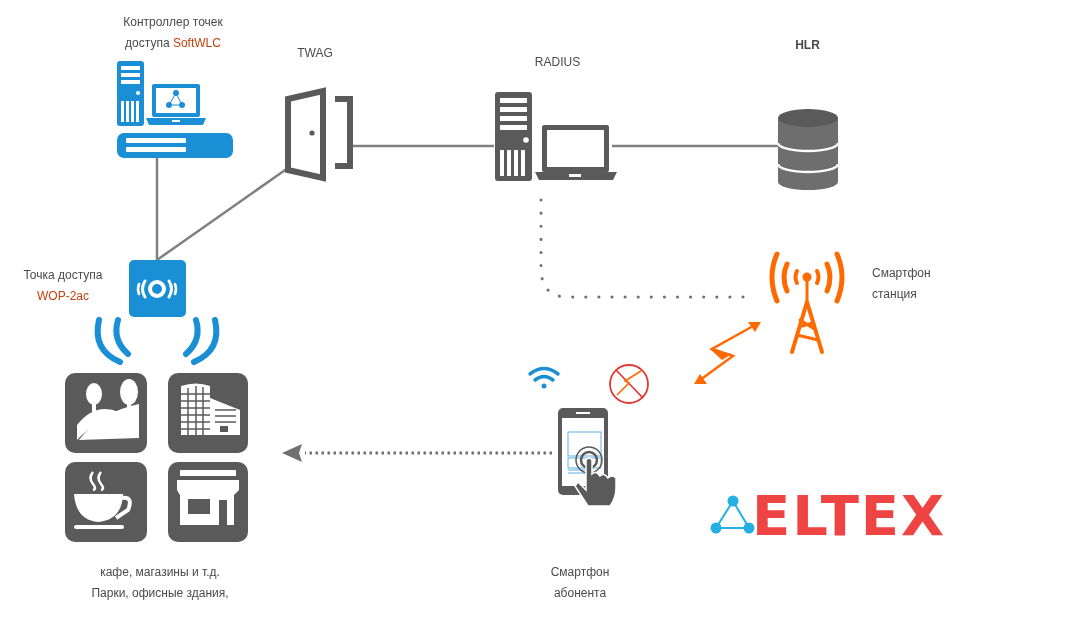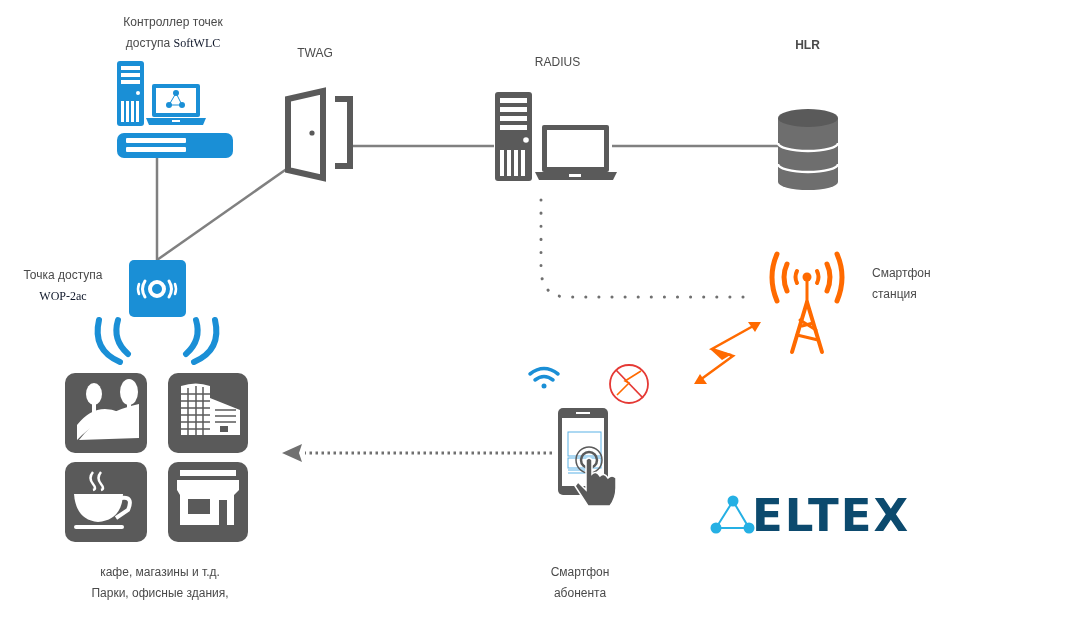"SoftWLC" .blue { color: #0f172a -> #c2410c; font-family: Liberation Serif, serif -> none }
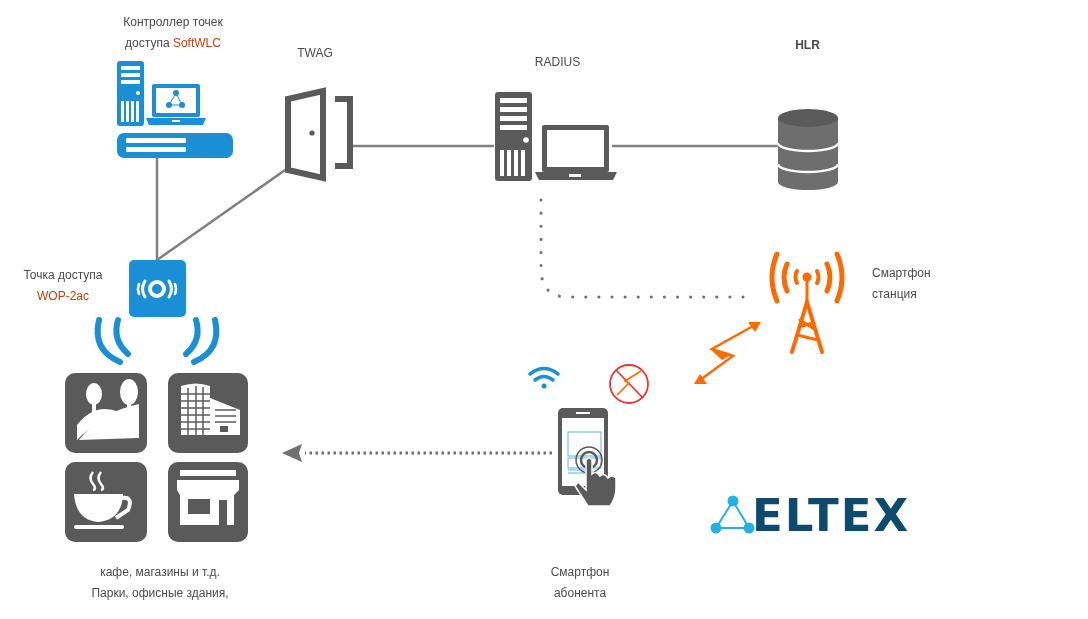"ELTEX" .logo-text { color: #0c4a6e -> #ef4444; font-size: 45px -> 56px }
